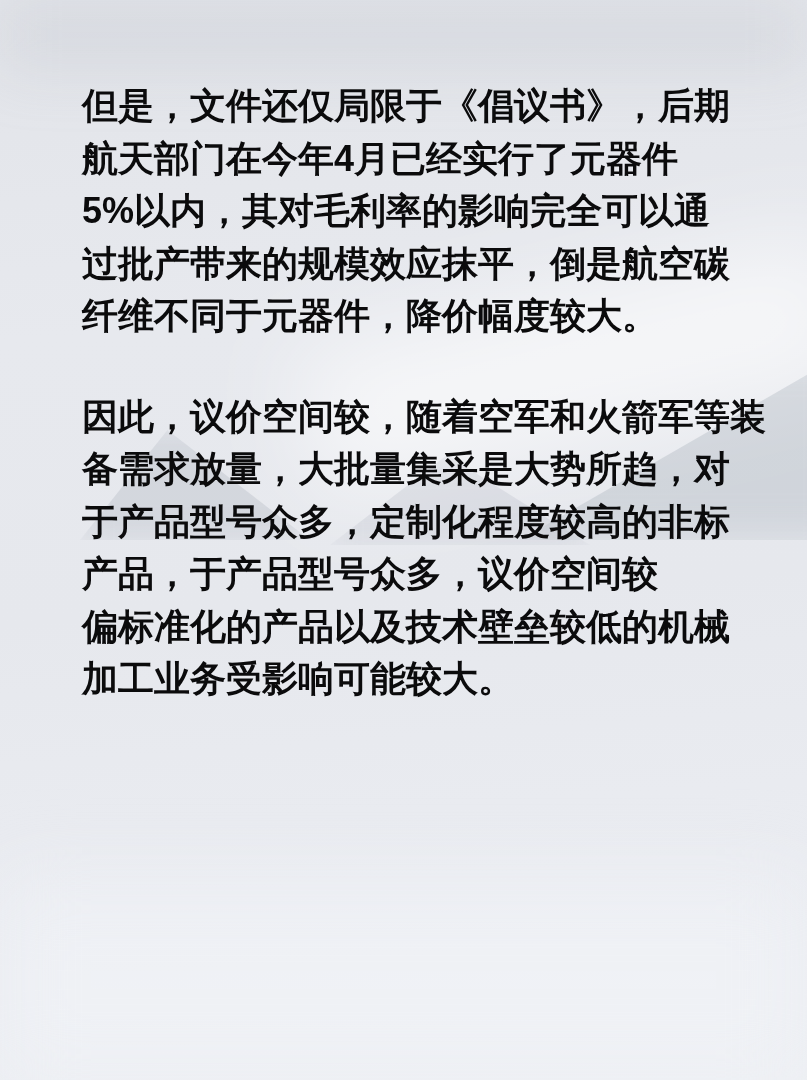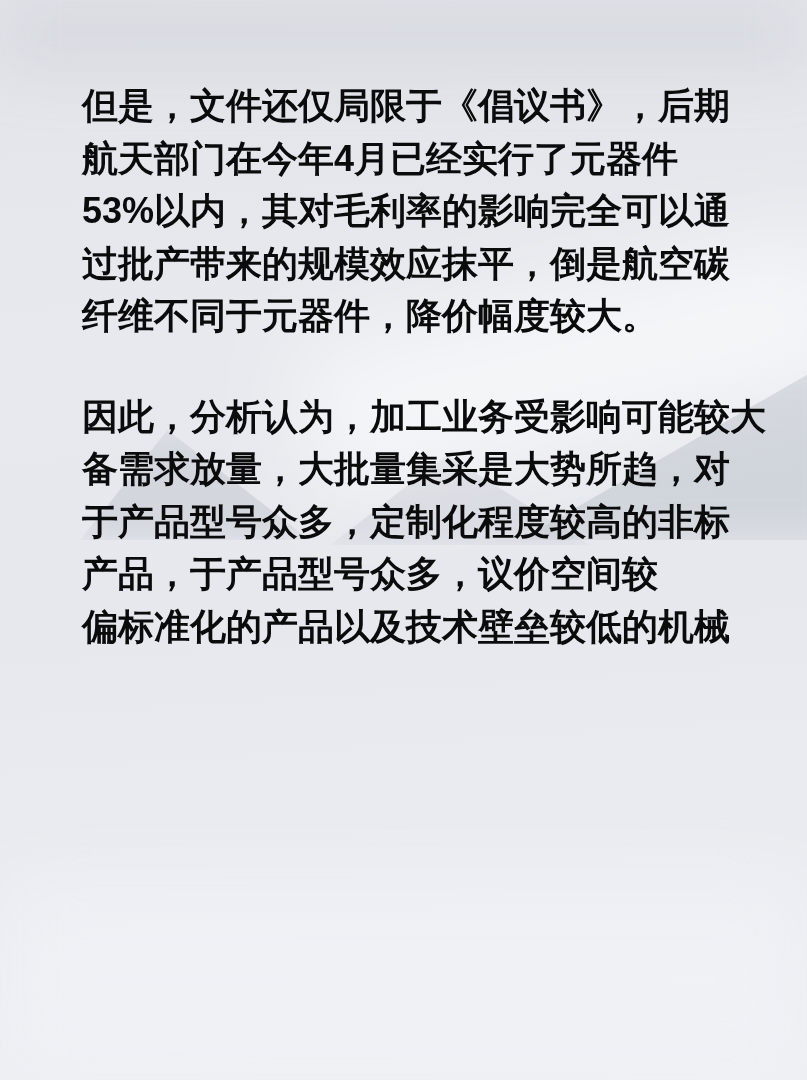"53%以内，其对毛利率的影响完全可以通" div.line { text: 53% -> 5% }
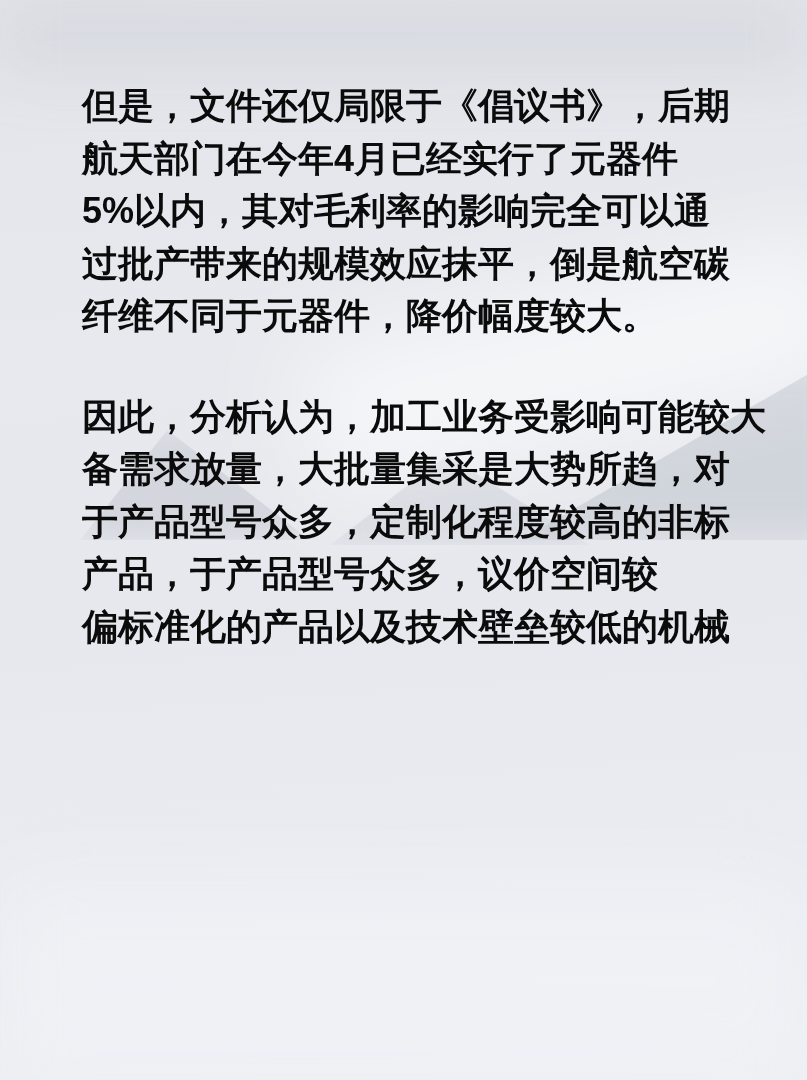"因此，分析认为，加工业务受影响可能较大" div.line { text: 分析认为，加工业务受影响可能较大 -> 议价空间较，随着空军和火箭军等装 }
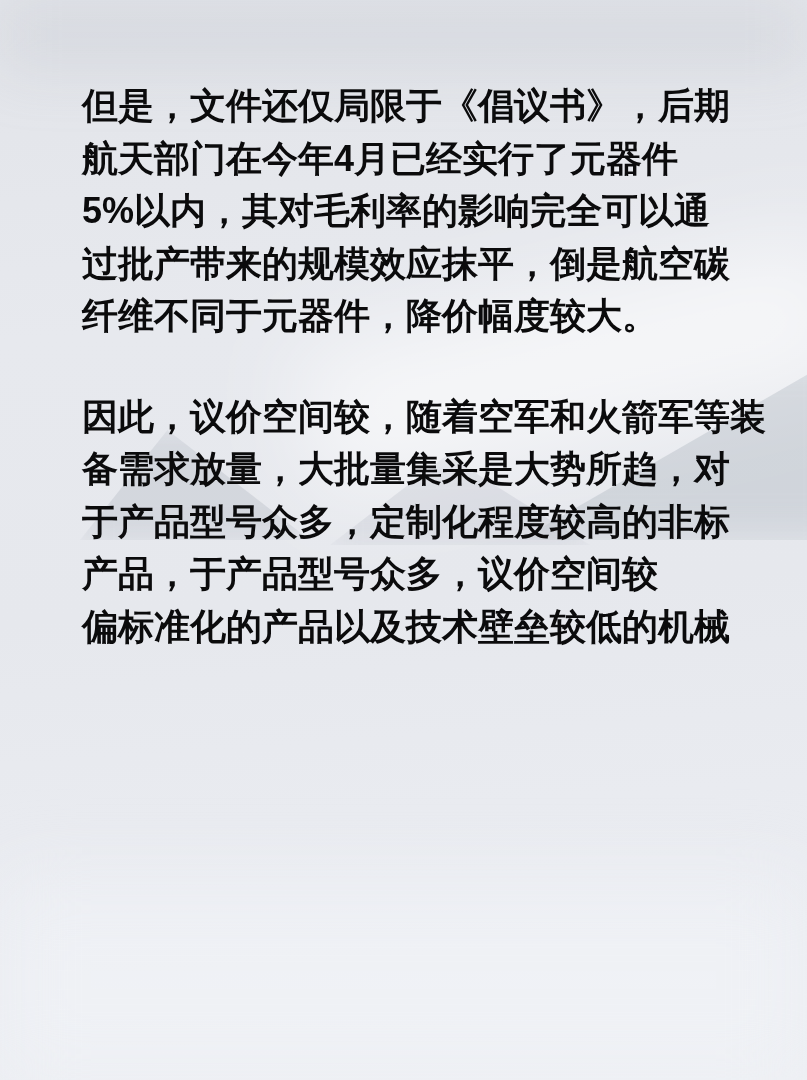"加工业务受影响可能较大。" div.line { html: none -> <div>加工业务受影响可能较大。</div> }
